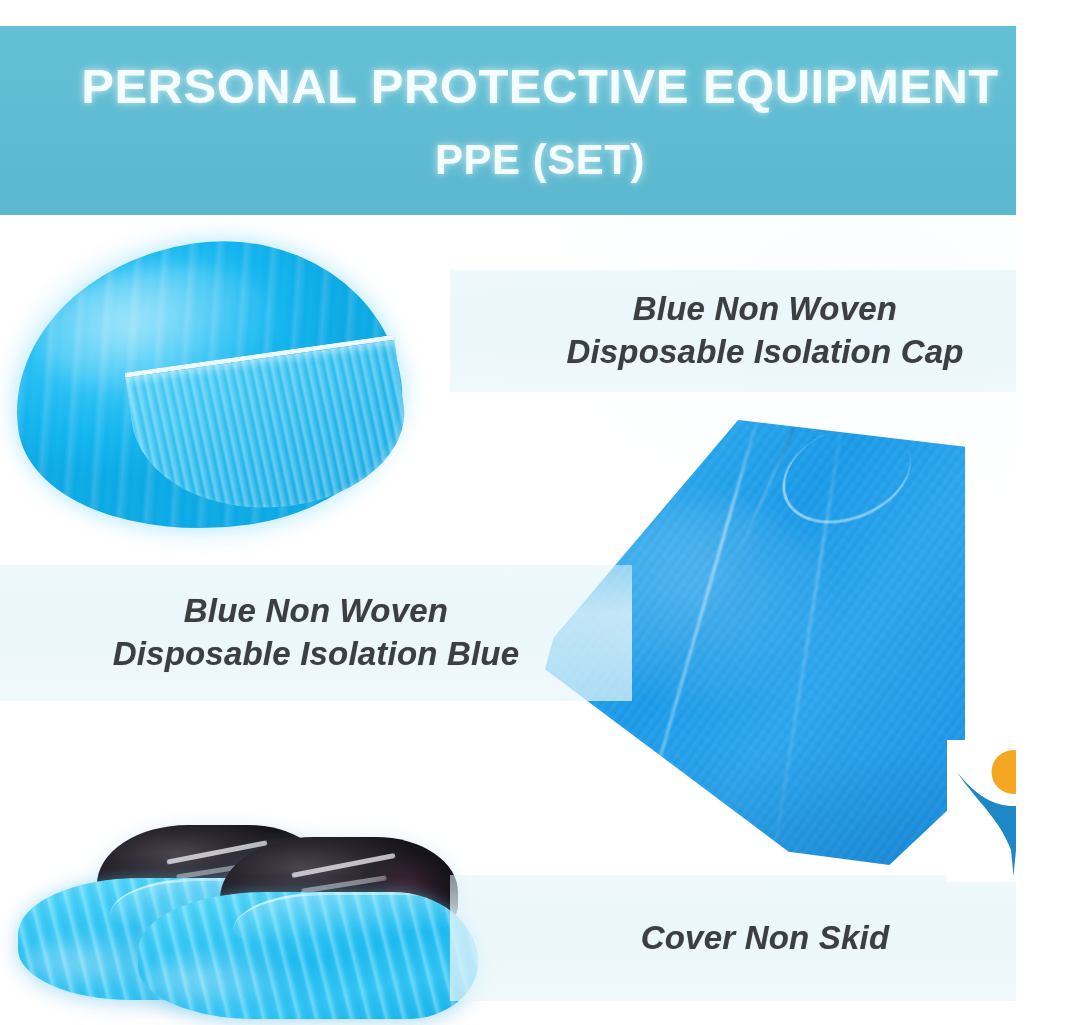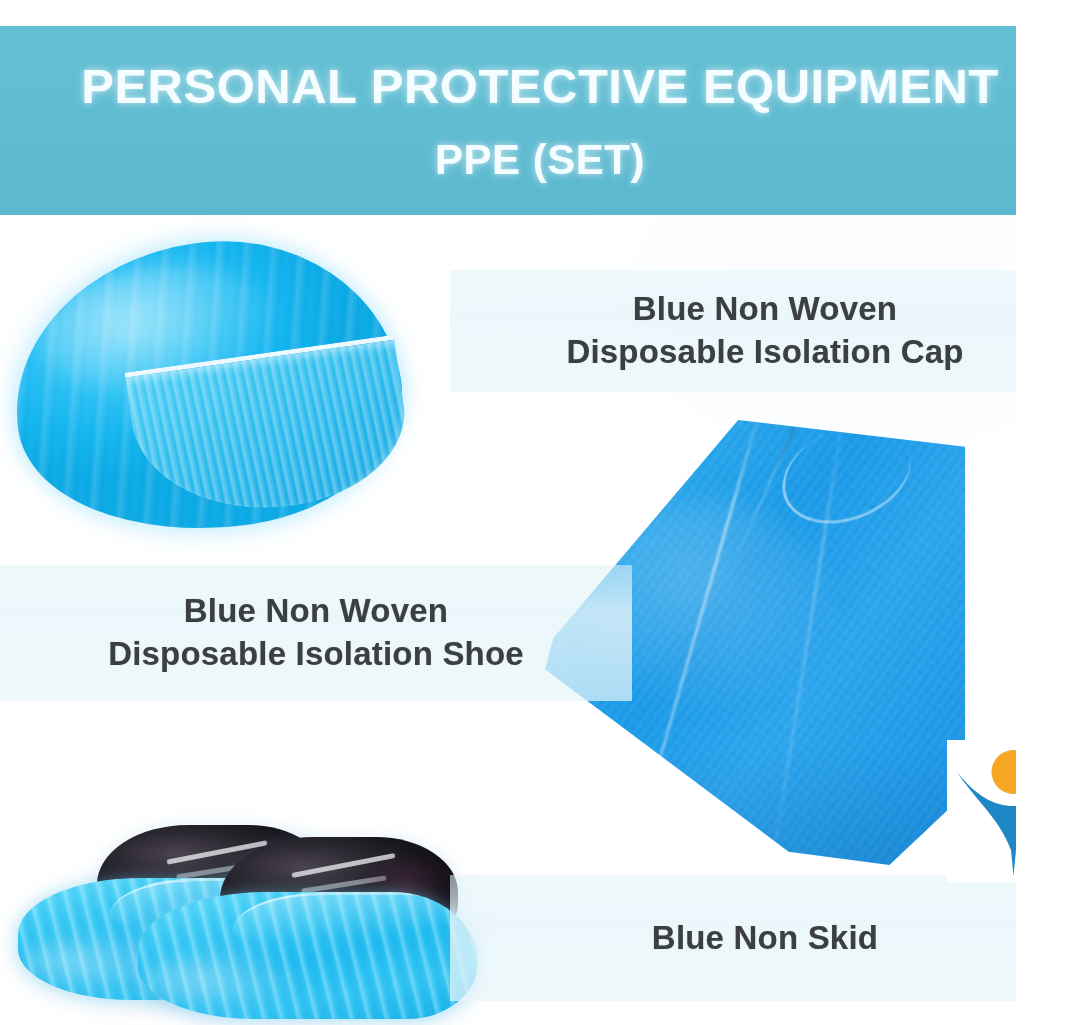"Blue Non Woven" .caption-line { font-style: none -> italic }
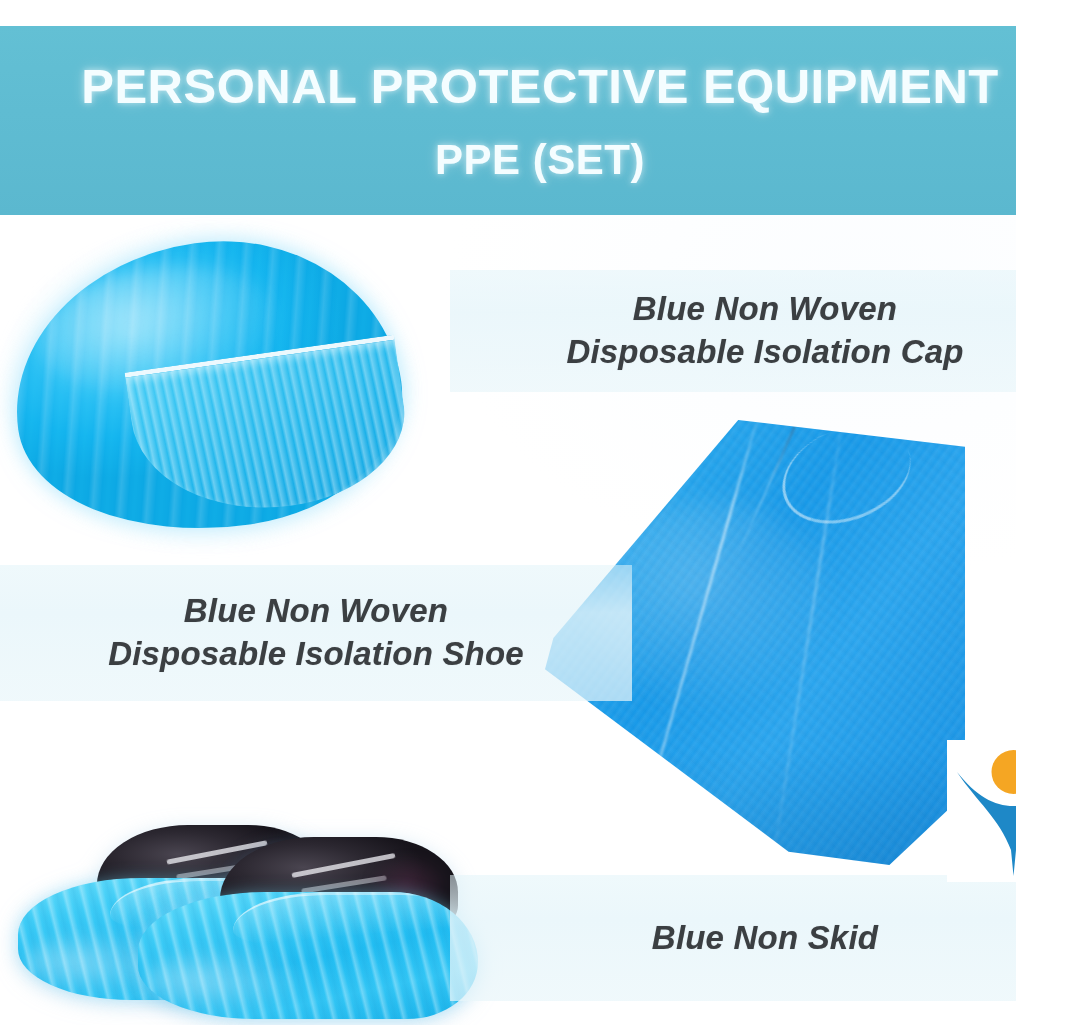"Disposable Isolation Shoe" div.caption-line { text: Shoe -> Blue }
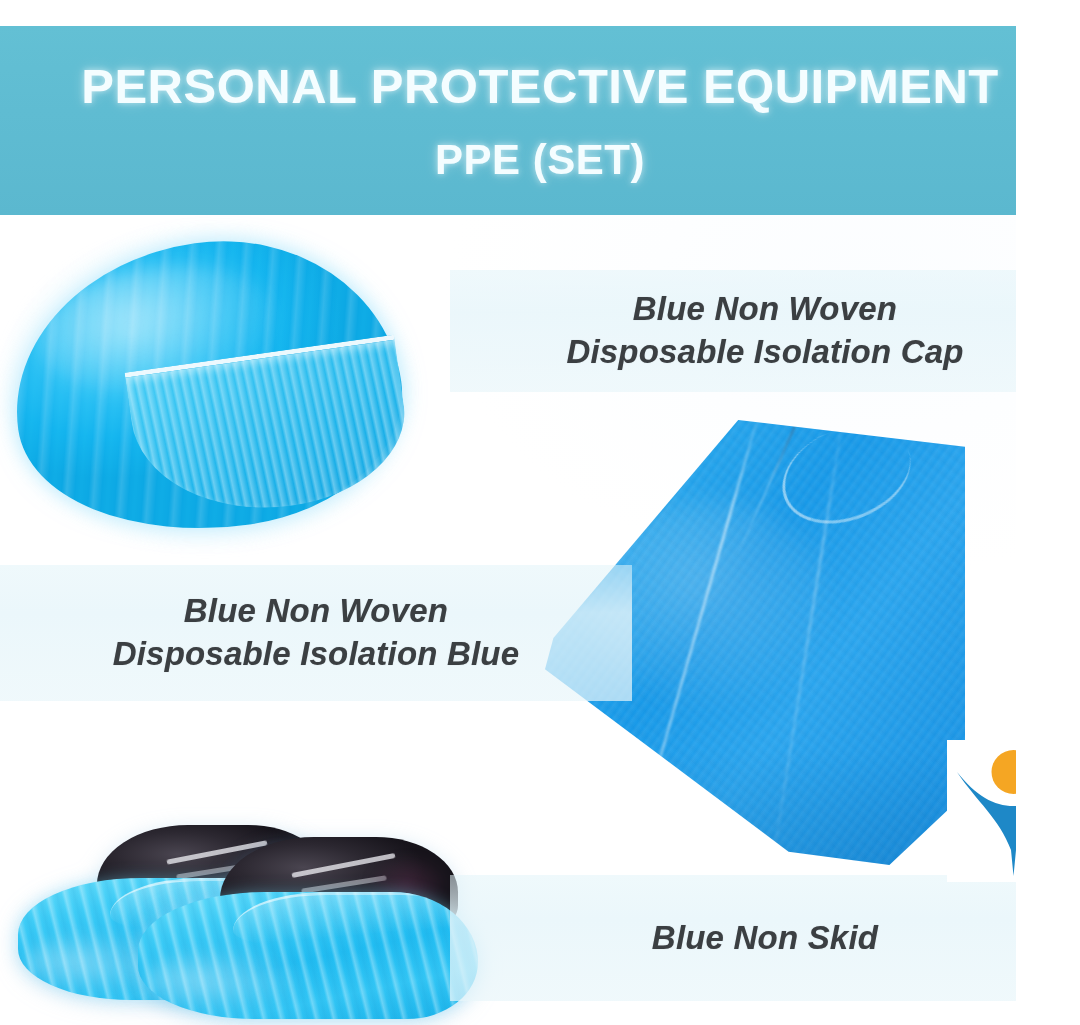"Blue Non Skid" div.caption-line { text: Blue -> Cover }
